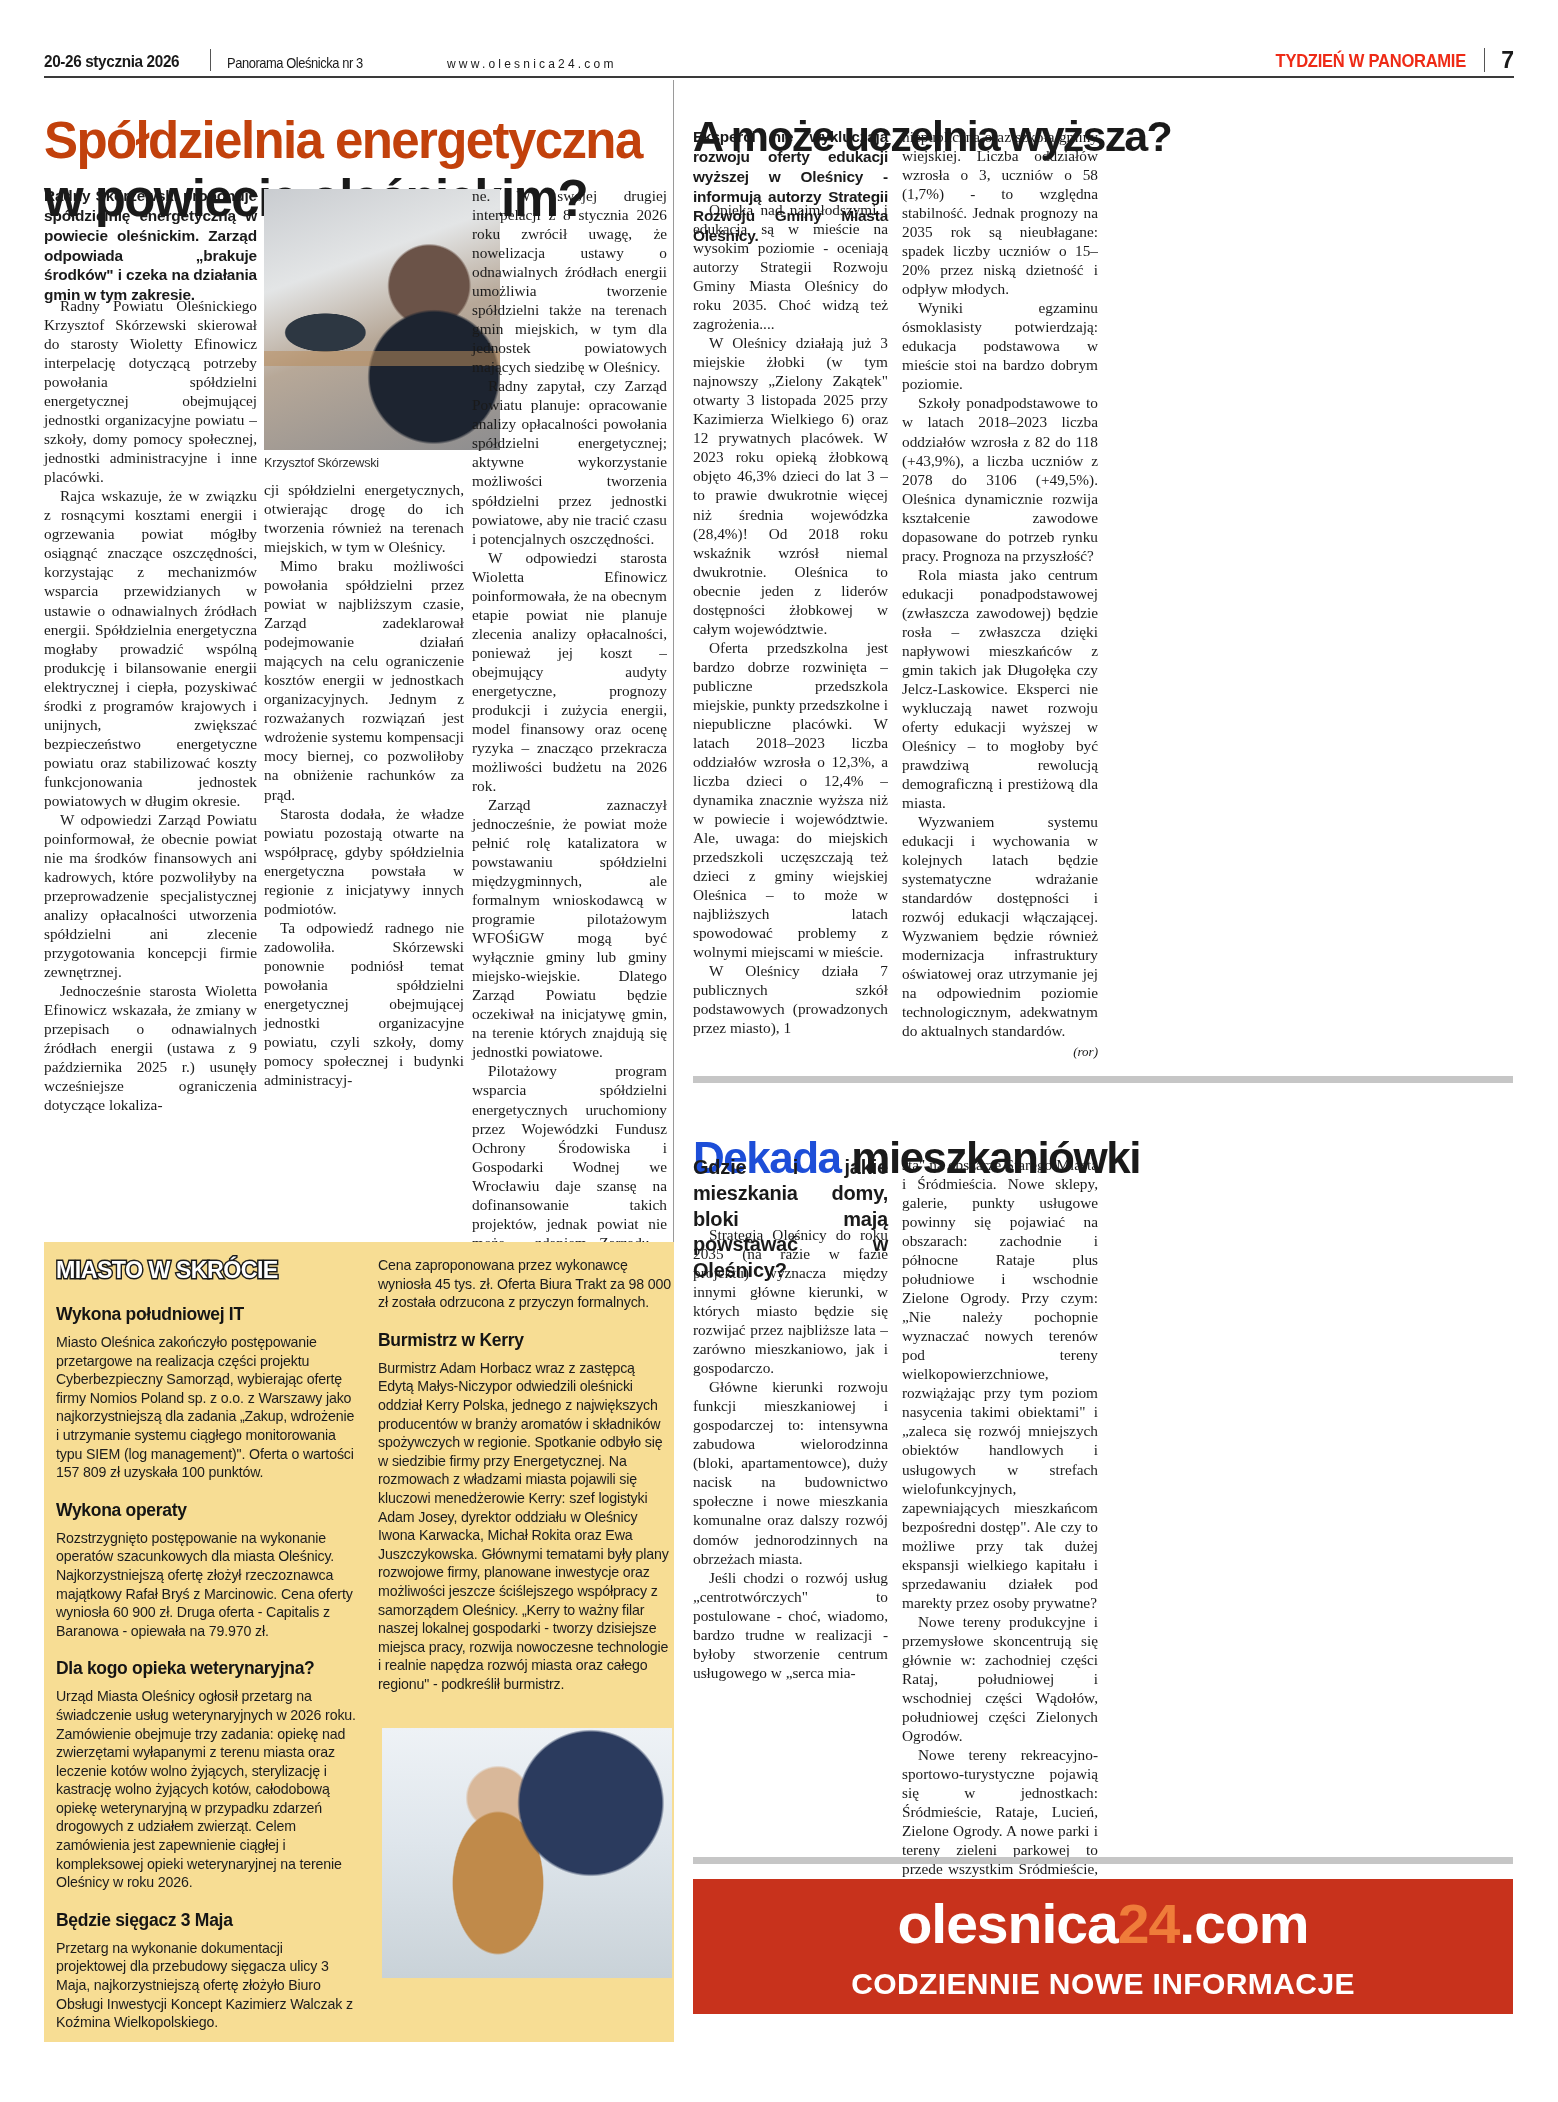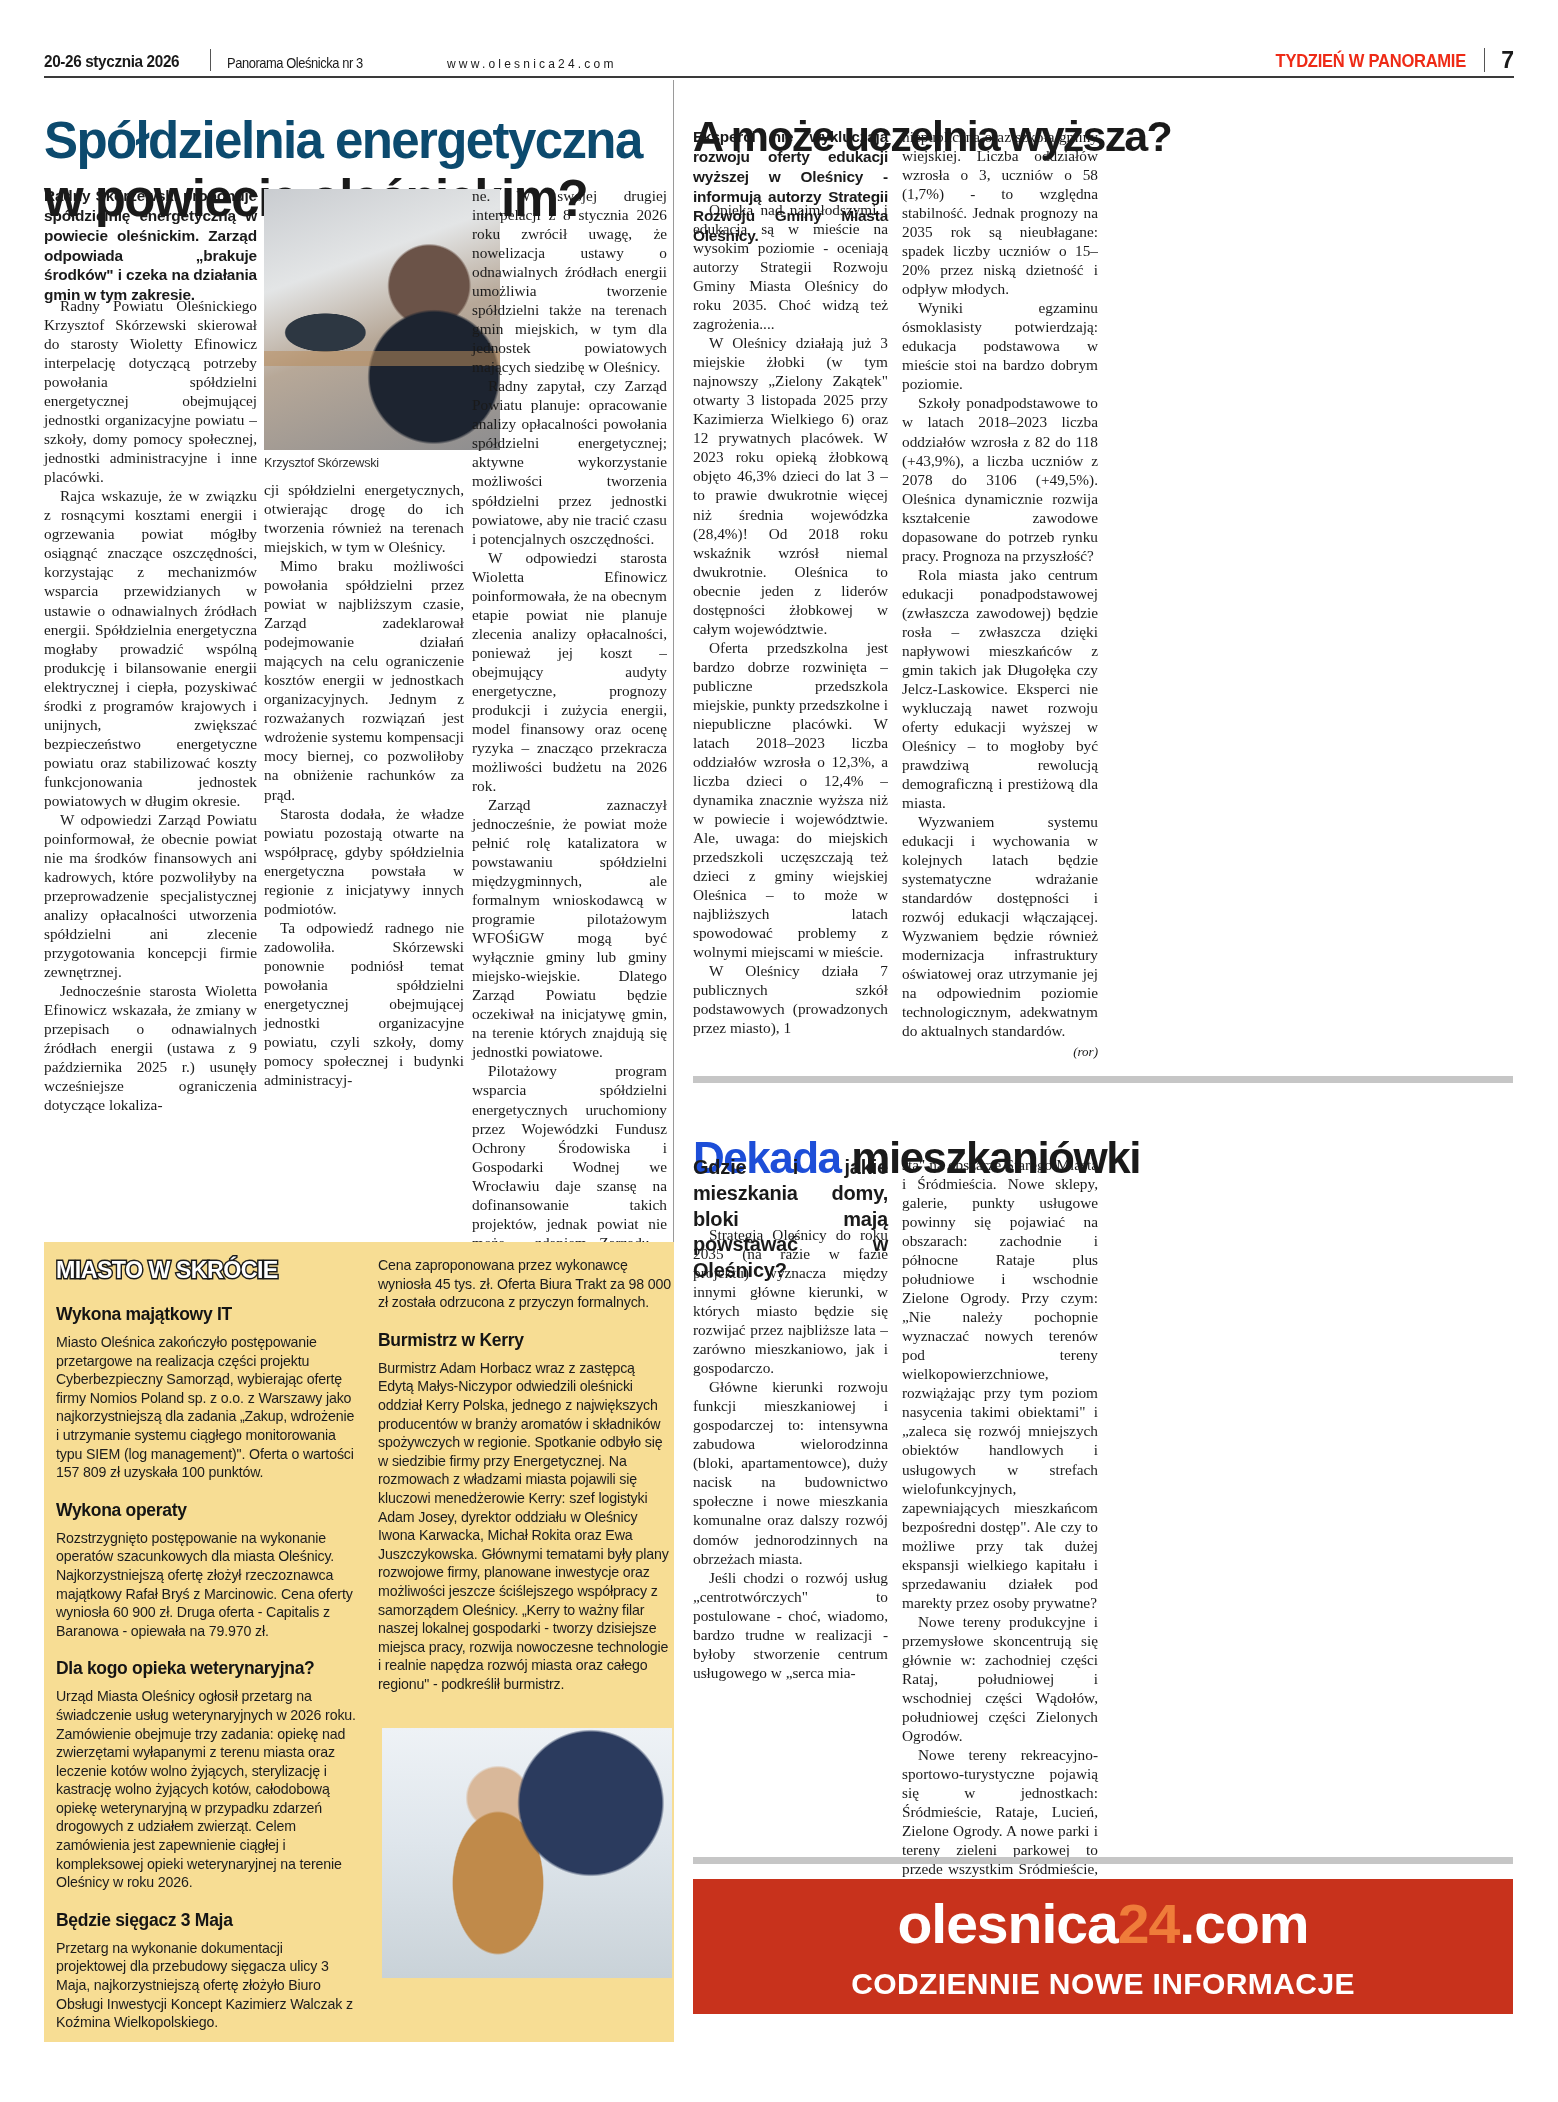"Spółdzielnia energetyczna" .lead-head .l1 { color: #0c4a6e -> #c2410c }
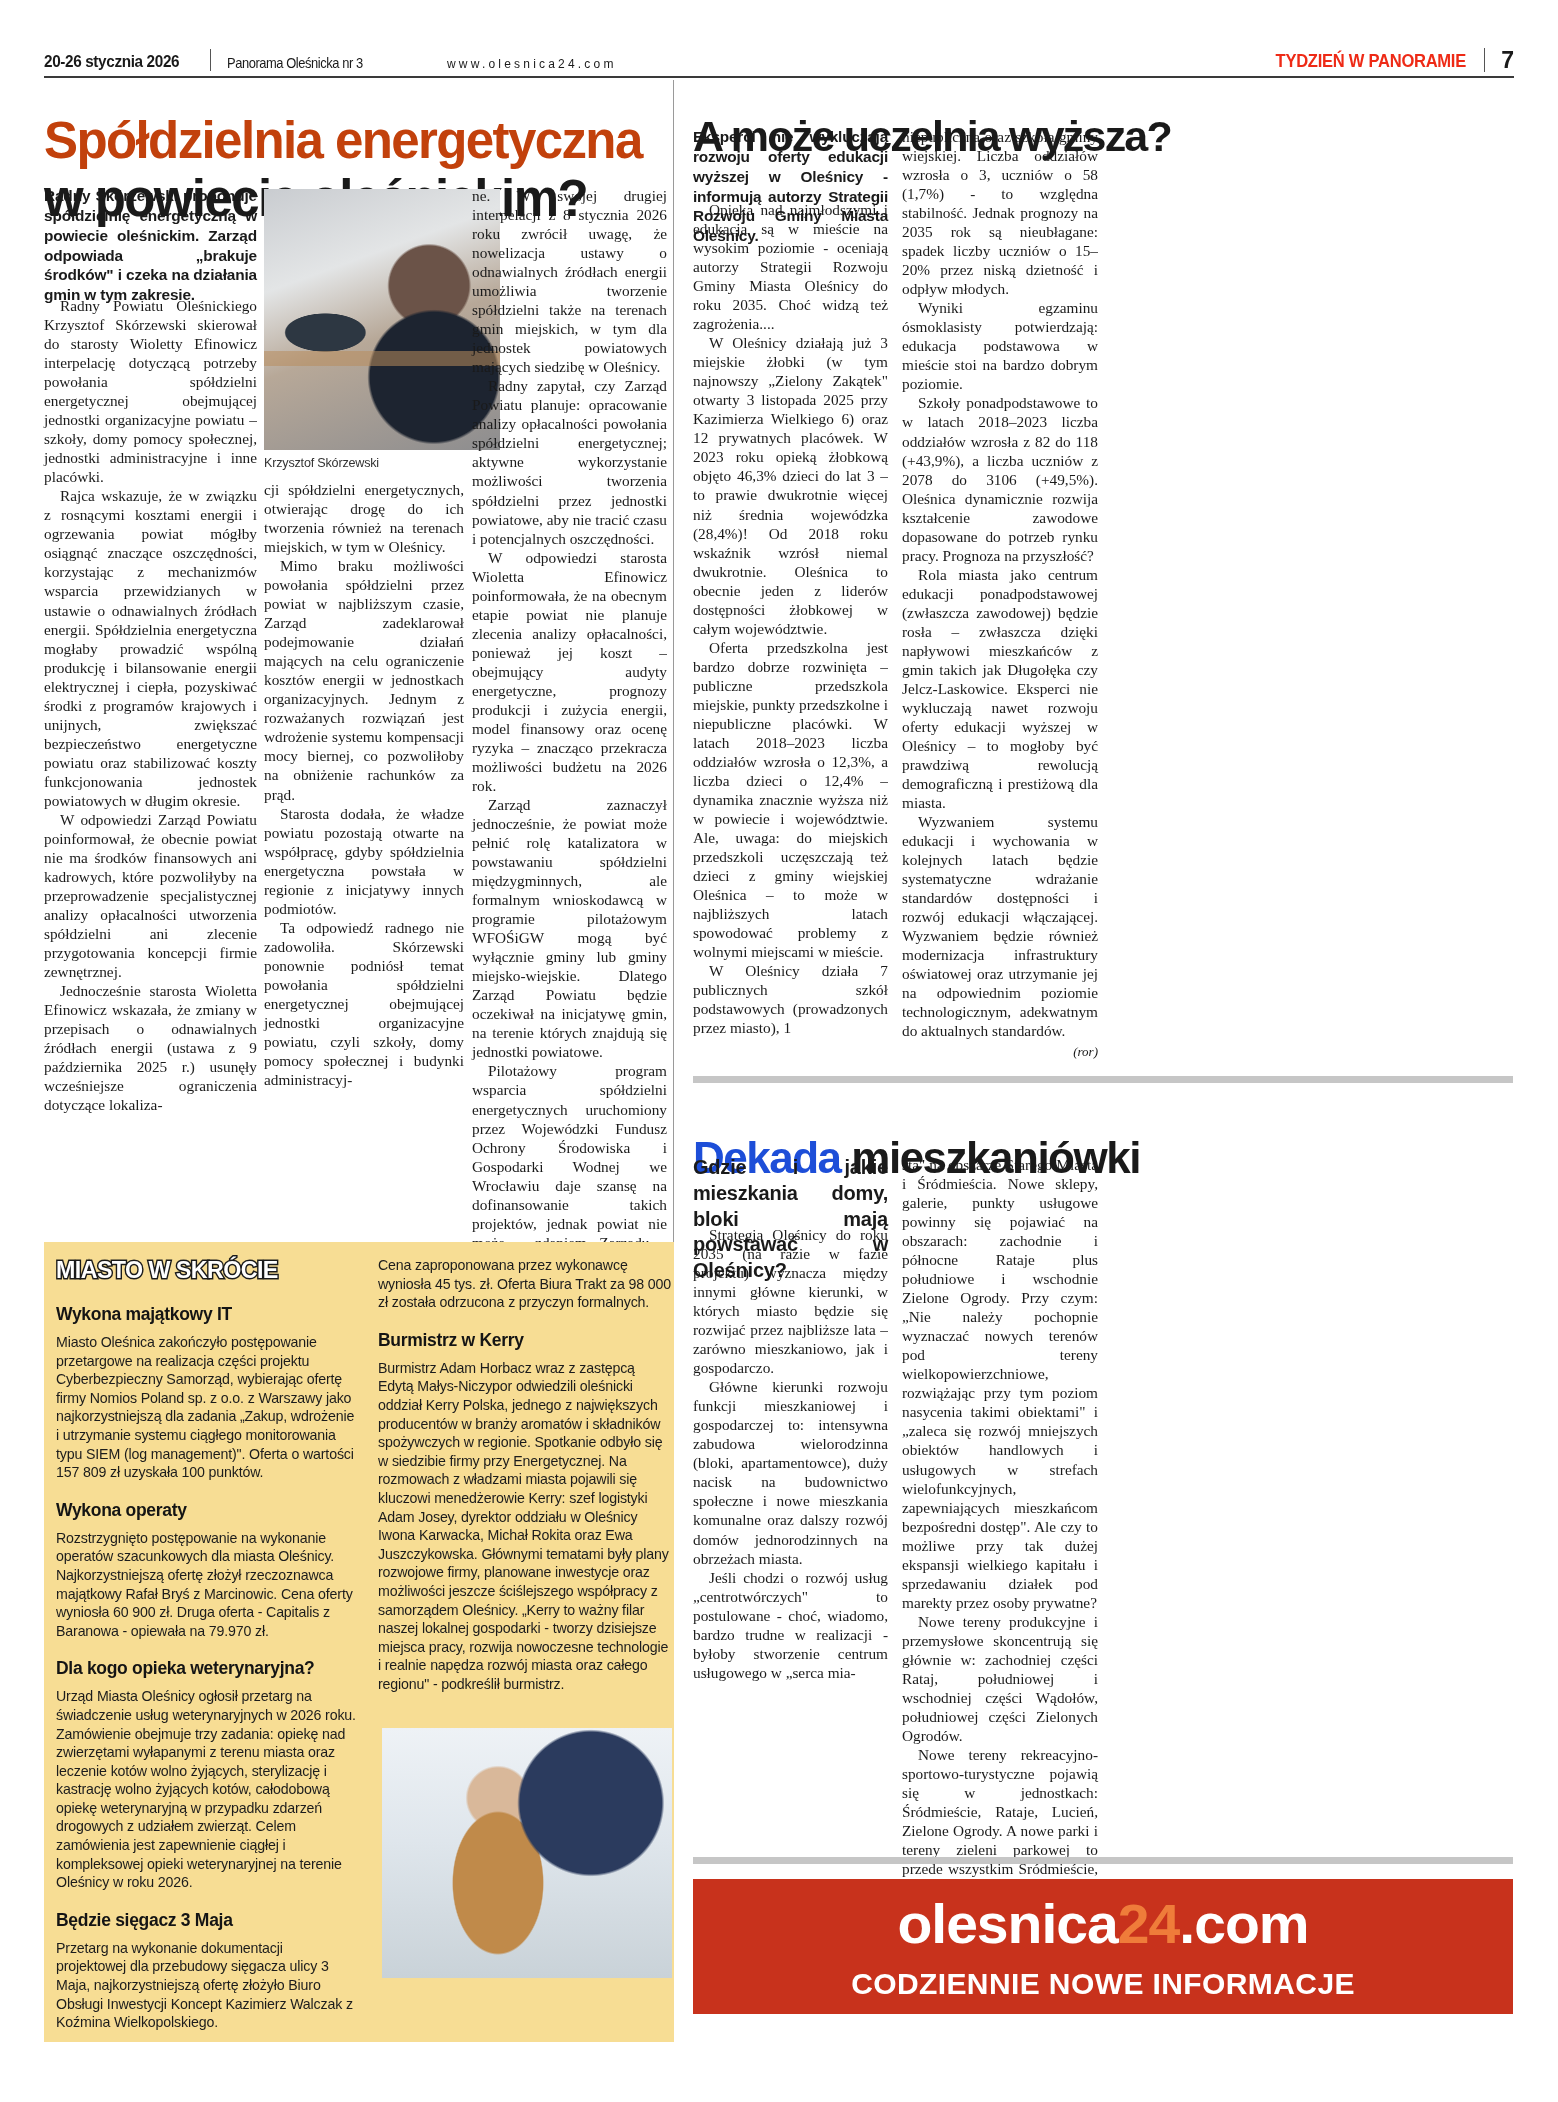"Wykona majątkowy IT" div.sub-h { text: majątkowy -> południowej }
